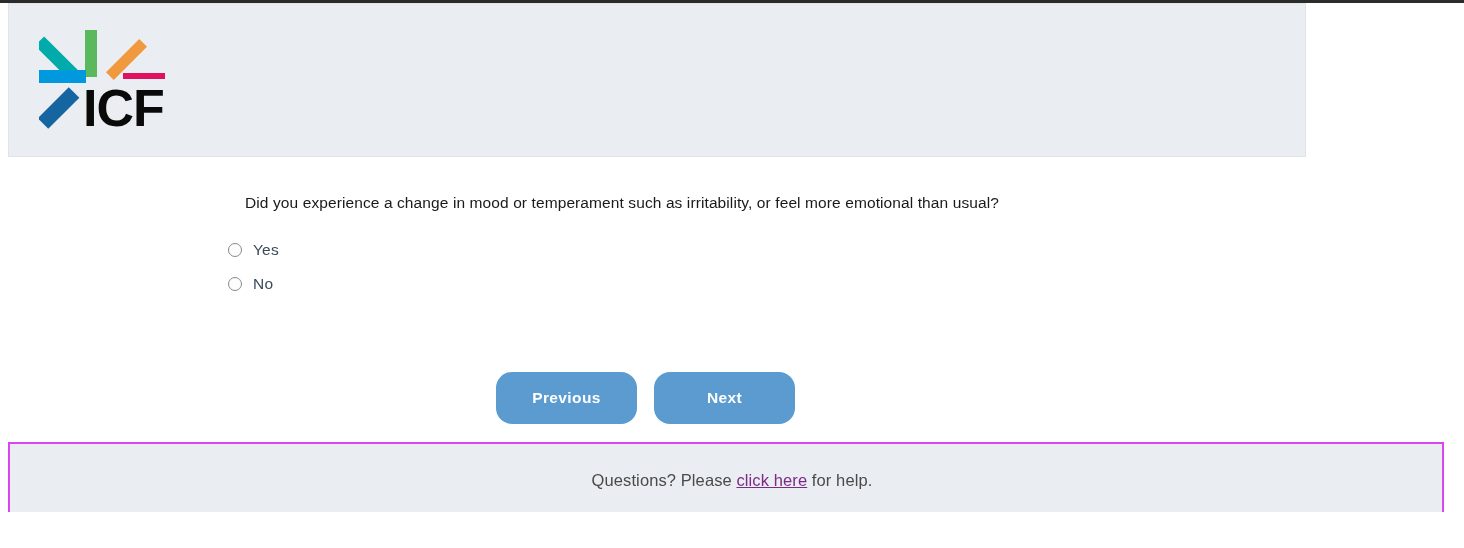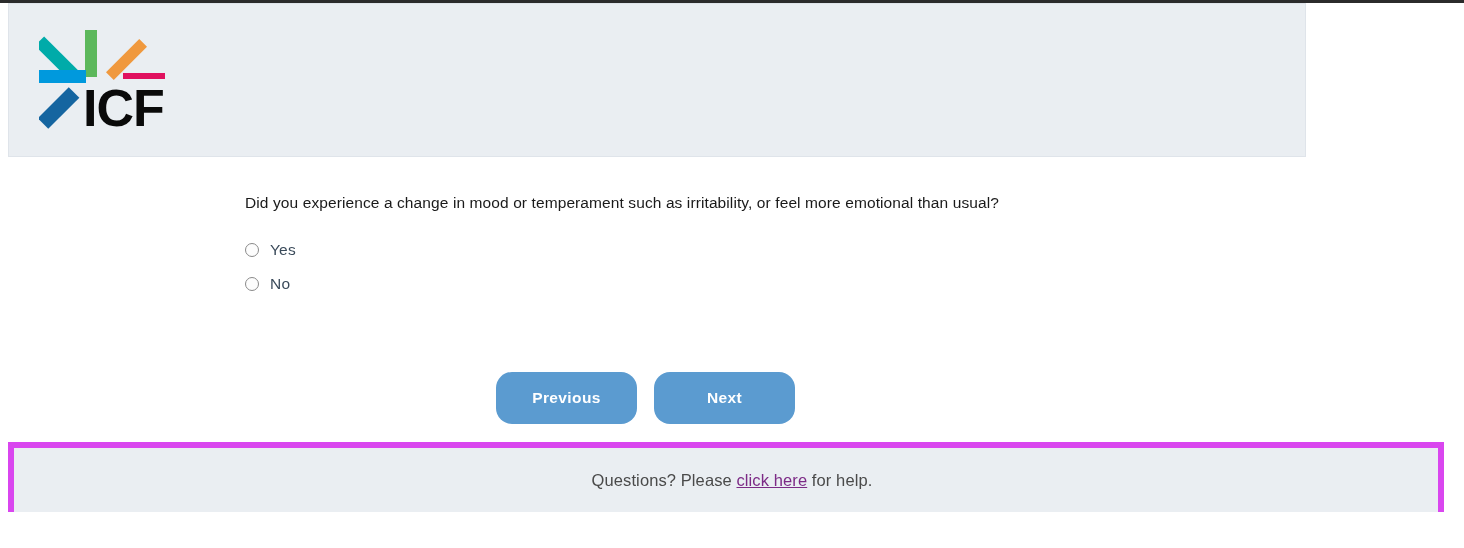"Yes" .options { left: 245px -> 228px }
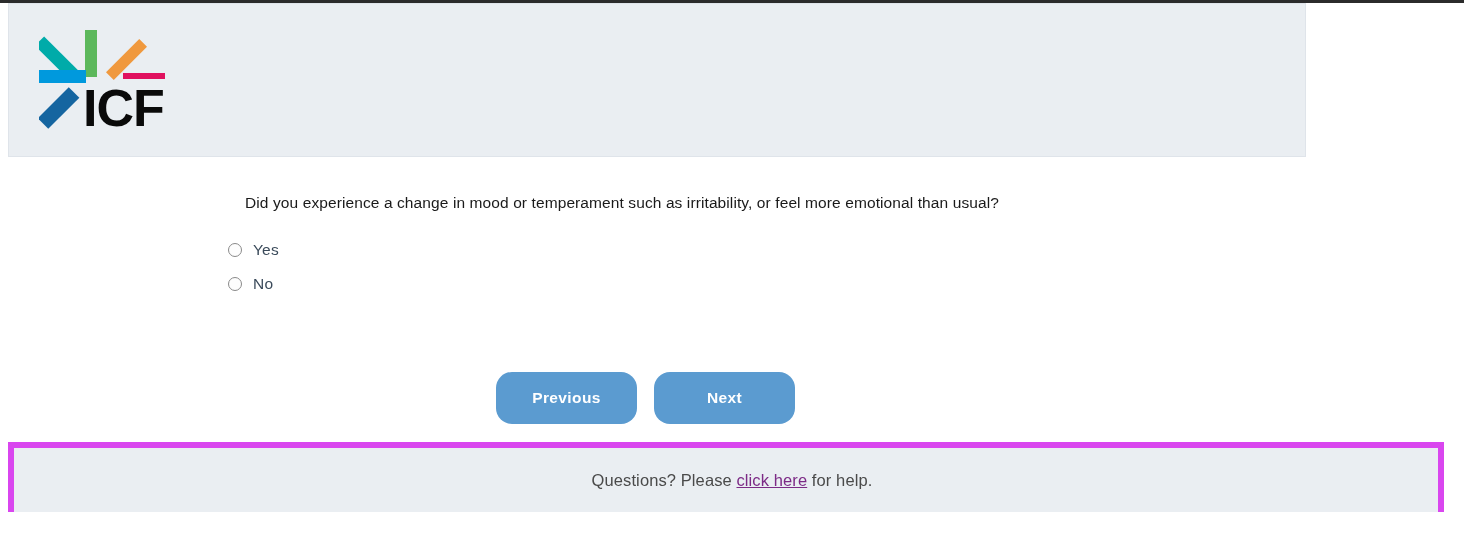"Questions? Please click here for" .footer-band { border: 6px solid #d946ef -> 2px solid #d946ef }
